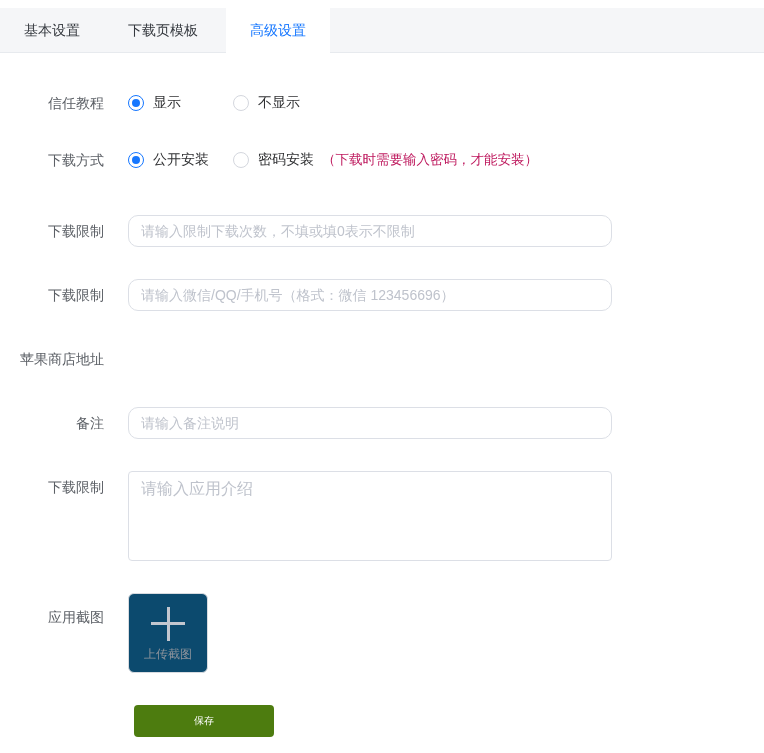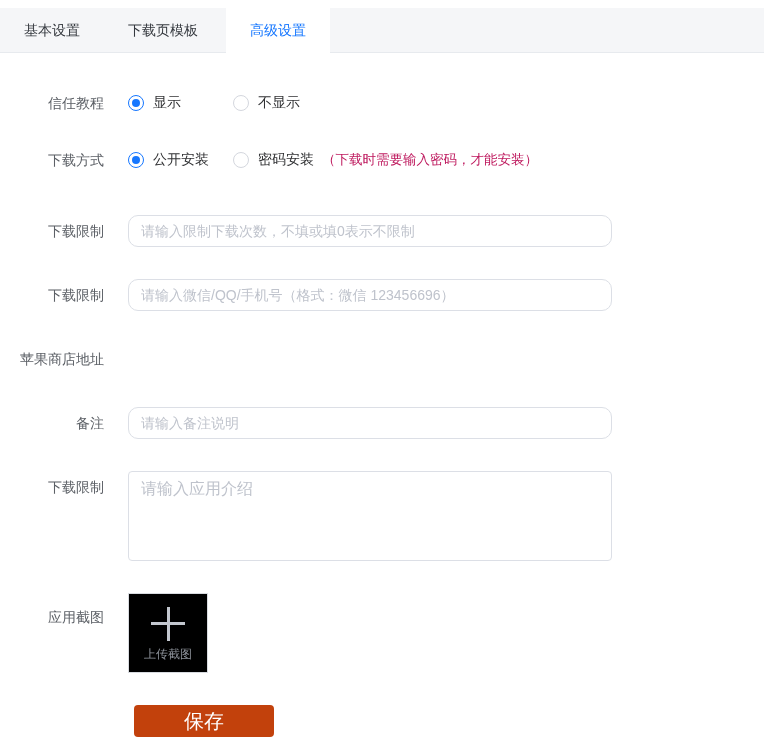"上传截图" .upload-box { background: #000000 -> #0c4a6e; border-radius: 0 -> 6px }
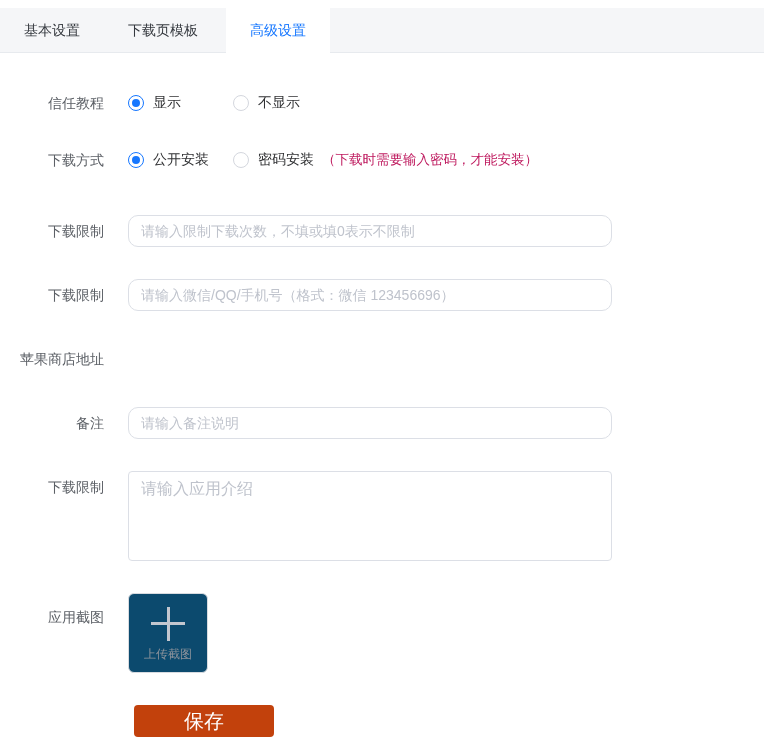"保存" .save-btn { background: #c2410c -> #4d7c0f; font-size: 20px -> 10px }
